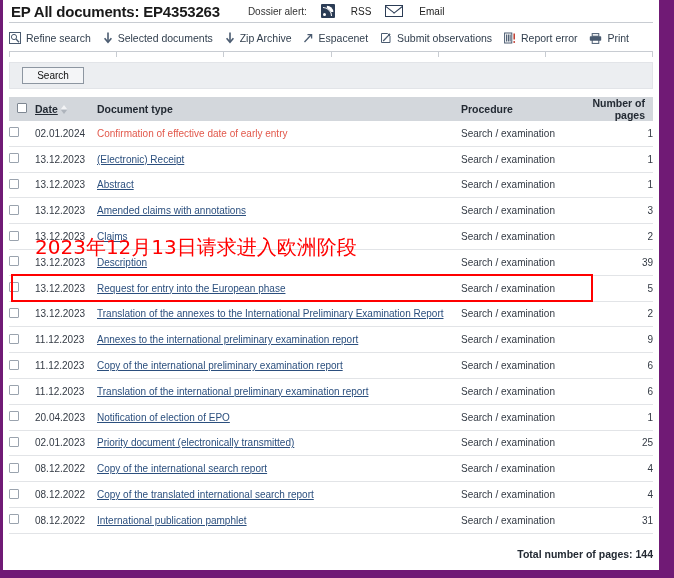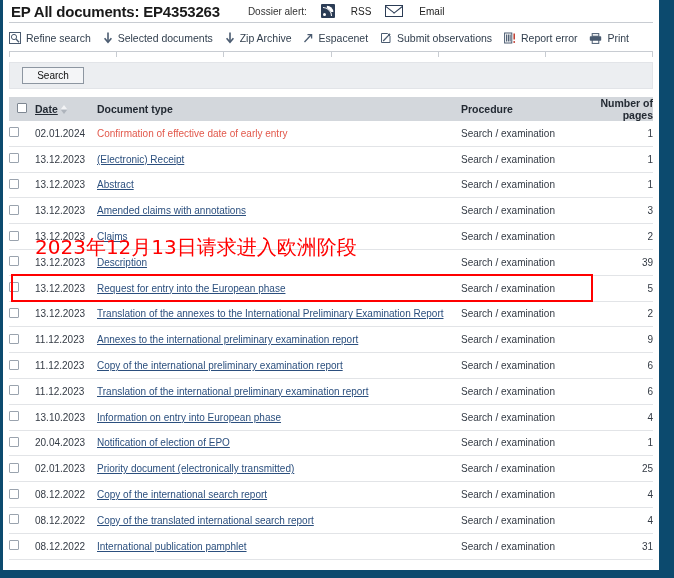"EP All documents: EP4353263" #app-frame { background: #0c4a6e -> #701a75 }
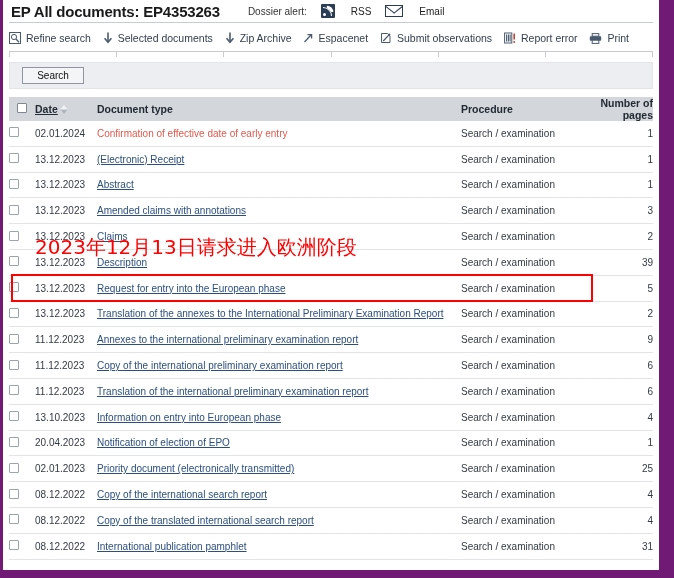"Number of pages" #doc-table thead th.th-pages { padding-right: 0 -> 8px }
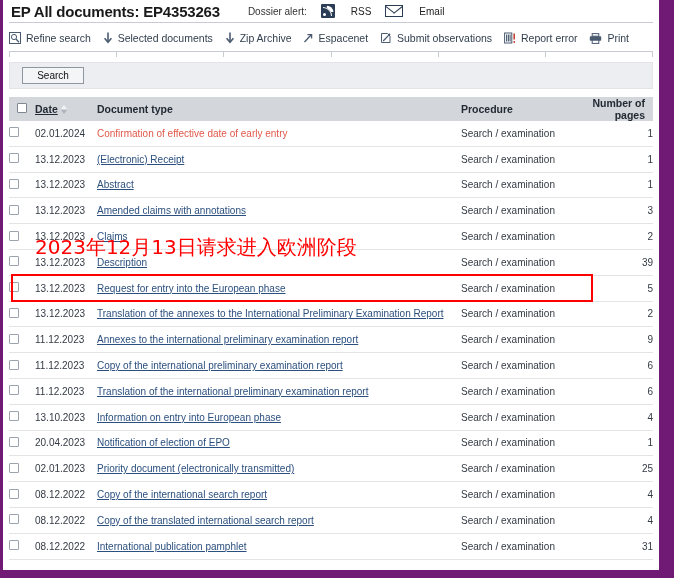"13.10.2023" tr { html: <tr> <td><span></span></td> <td>13.10.2023</td> <td><span>Information on entry into European phase</span></td> <td>Search / examination</td> <td>4</td> </tr> -> none }
